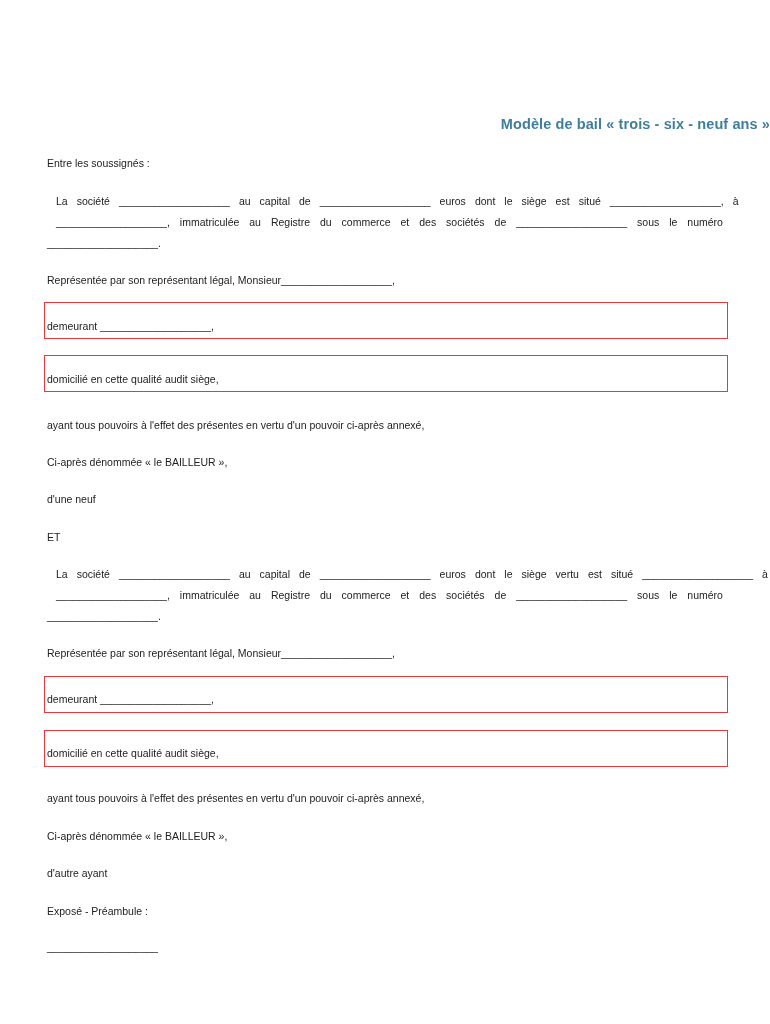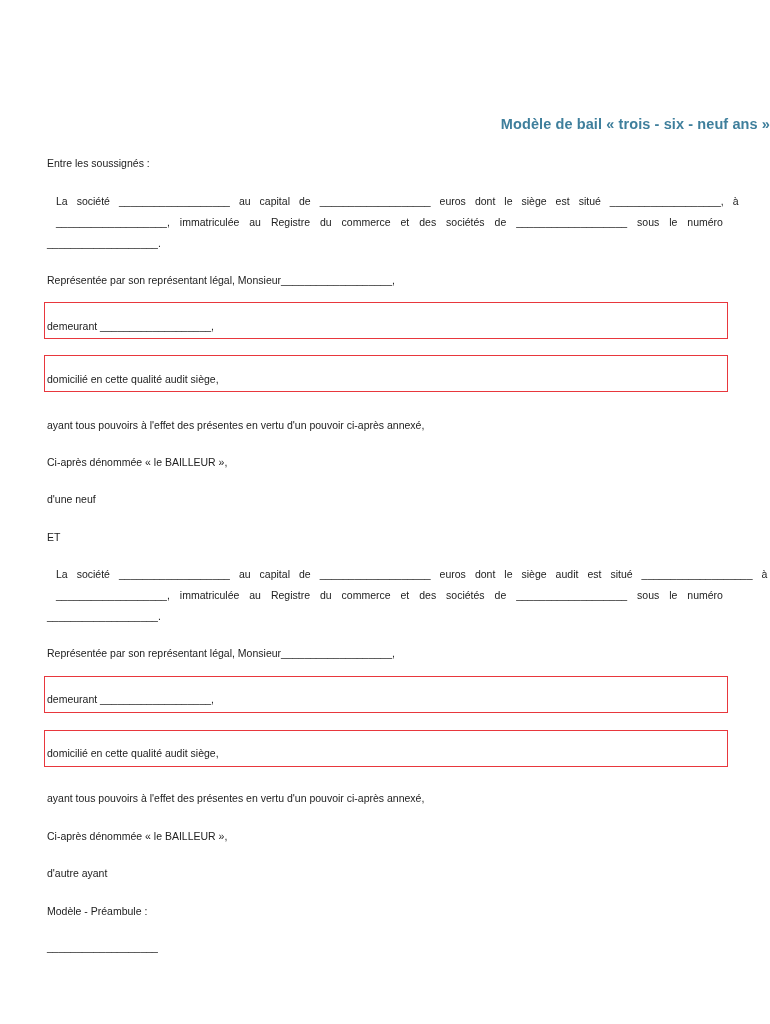"audit" span { text: audit -> vertu }
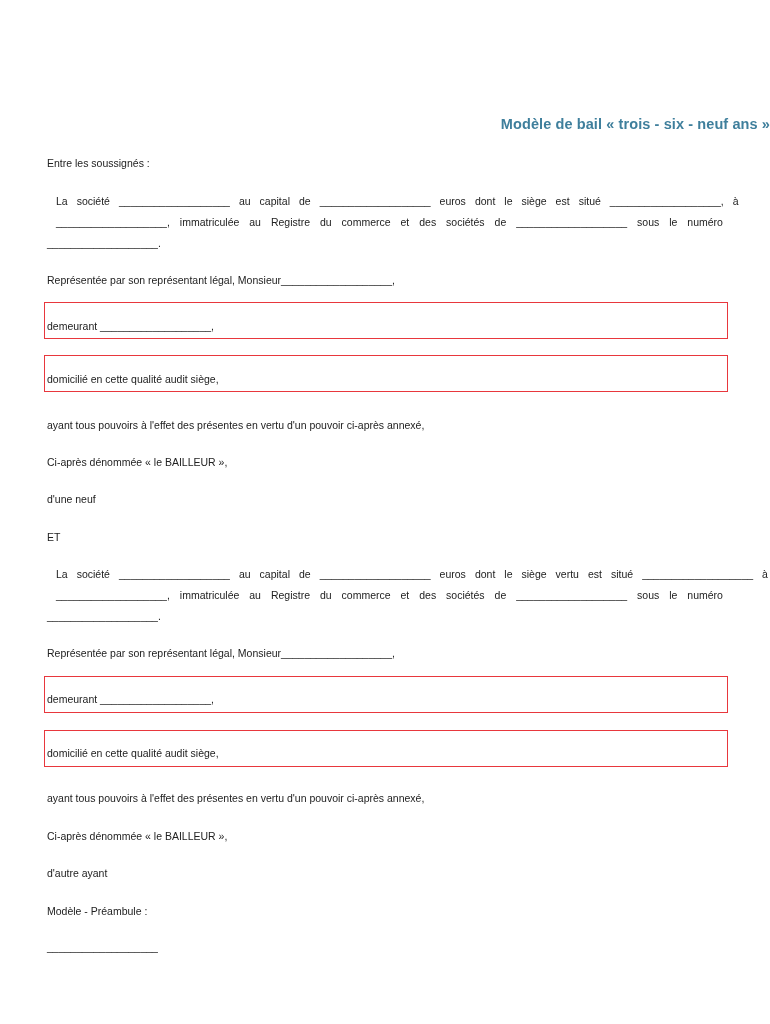"Modèle - Préambule :" div.line { text: Modèle -> Exposé }
